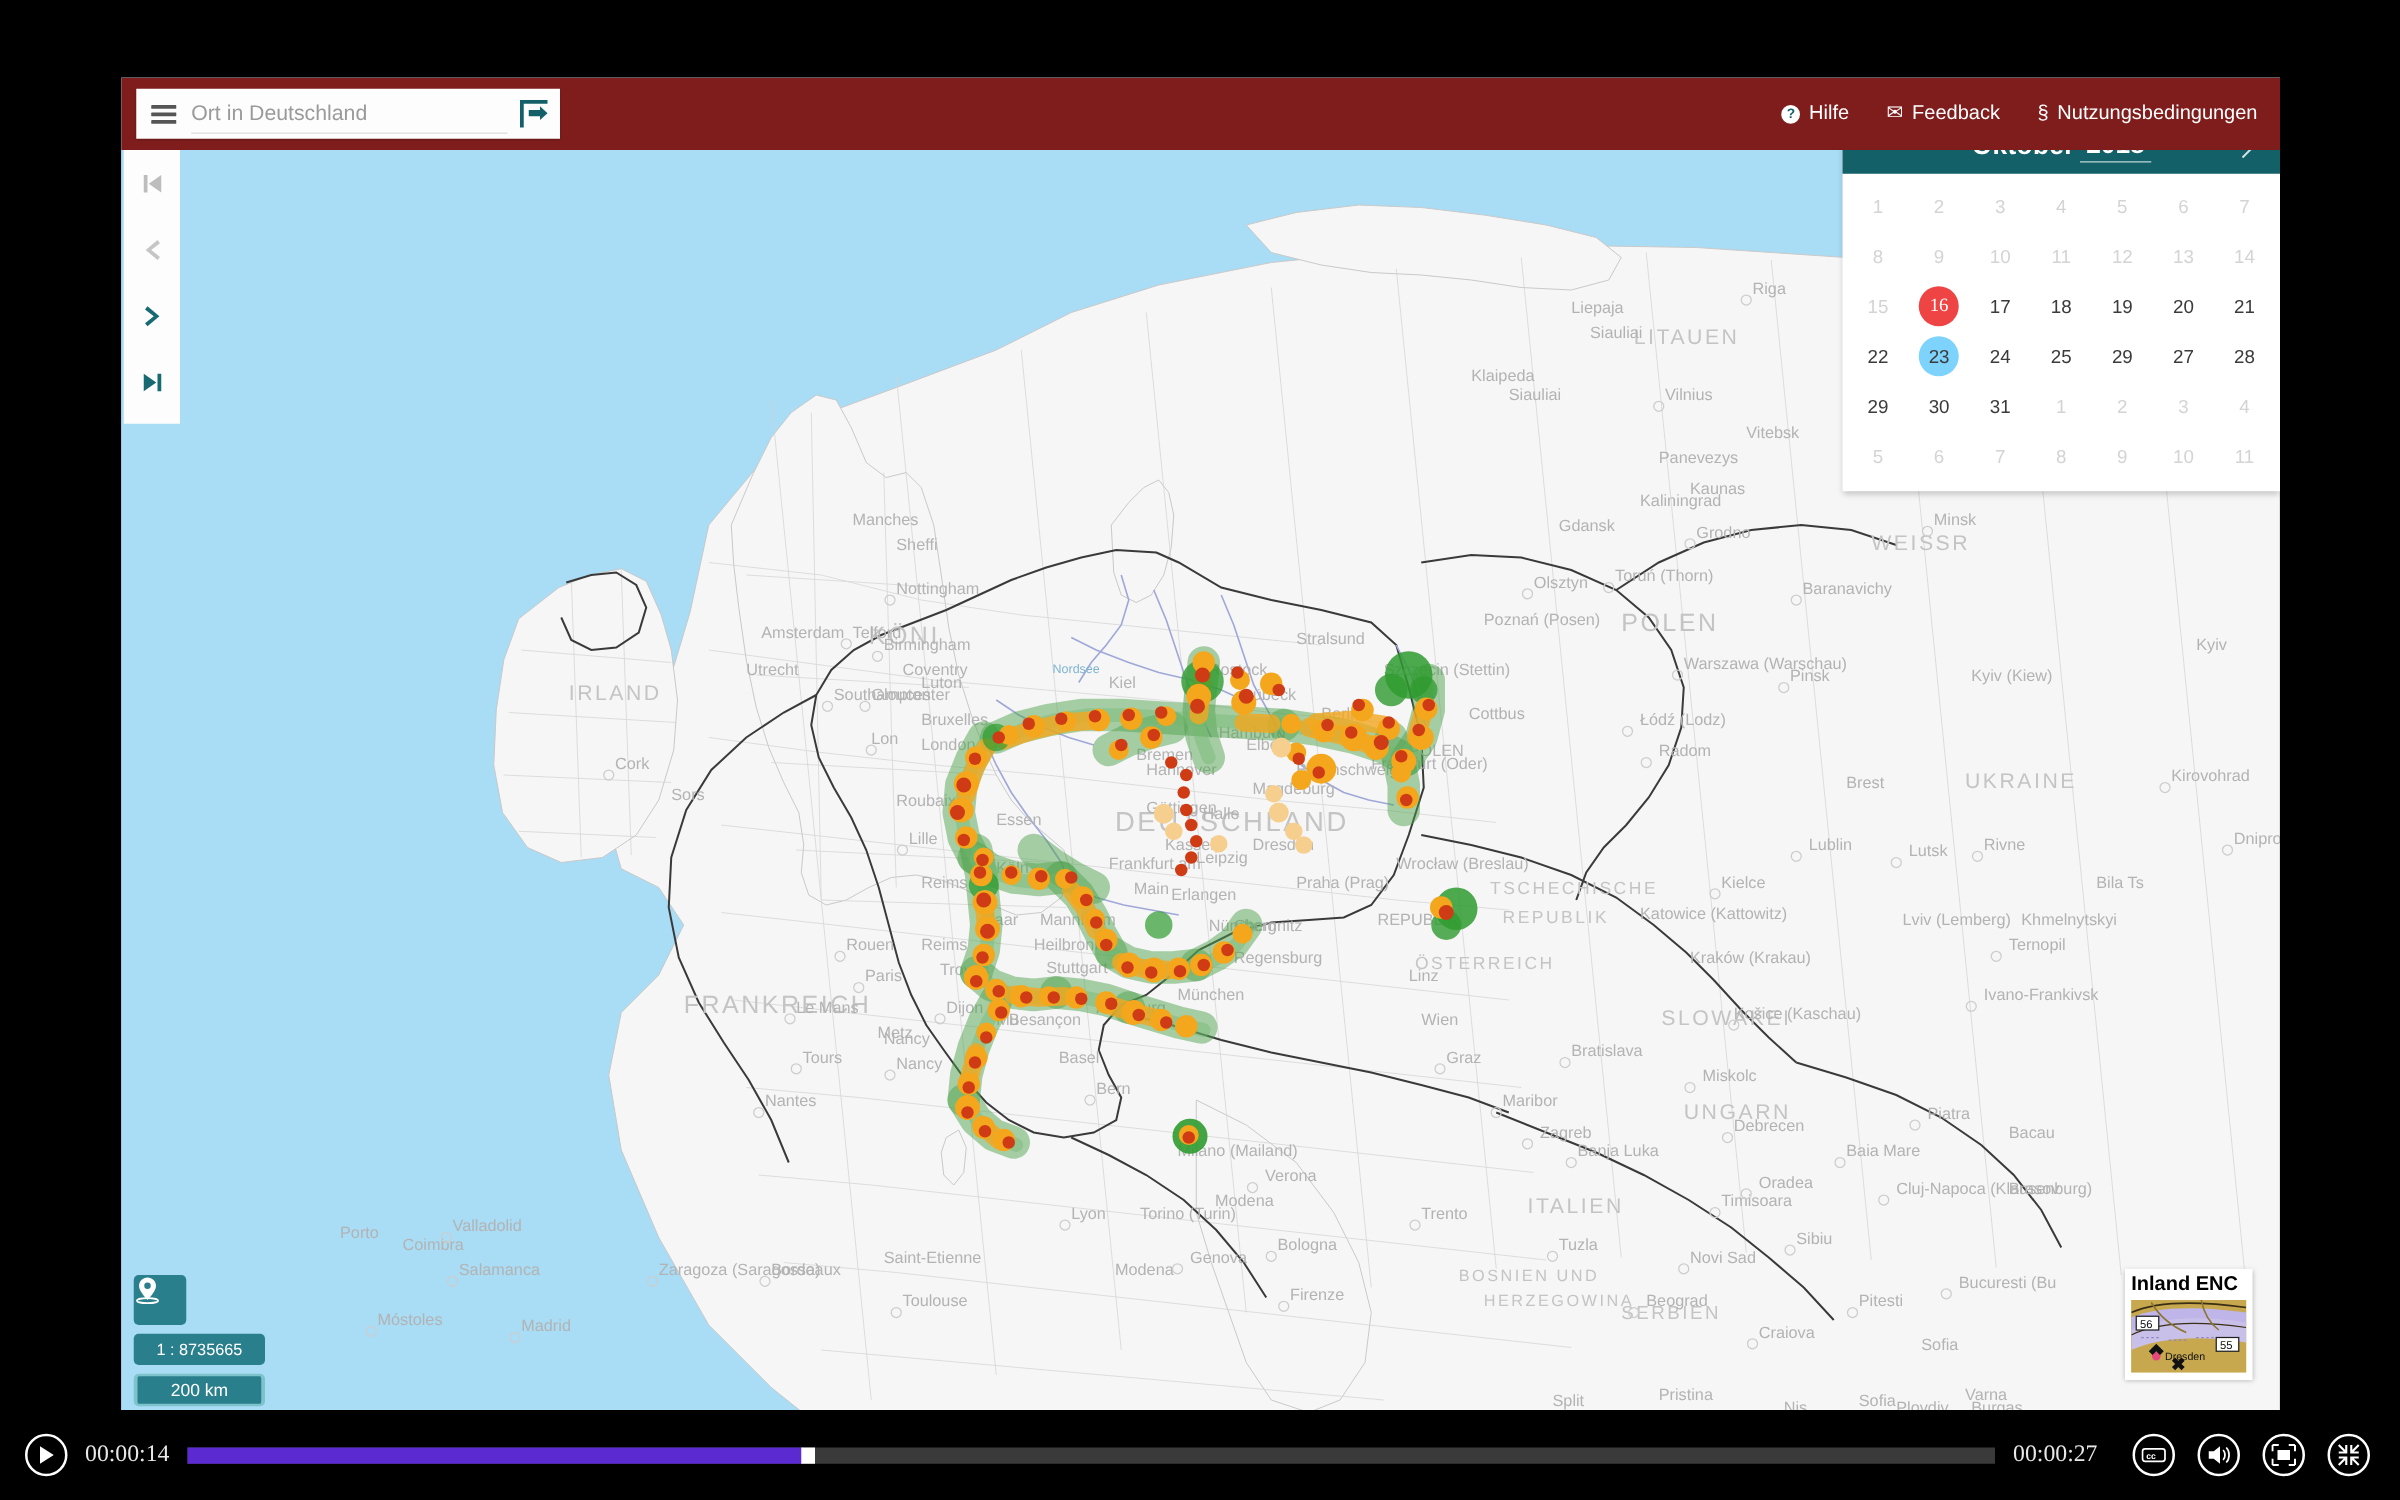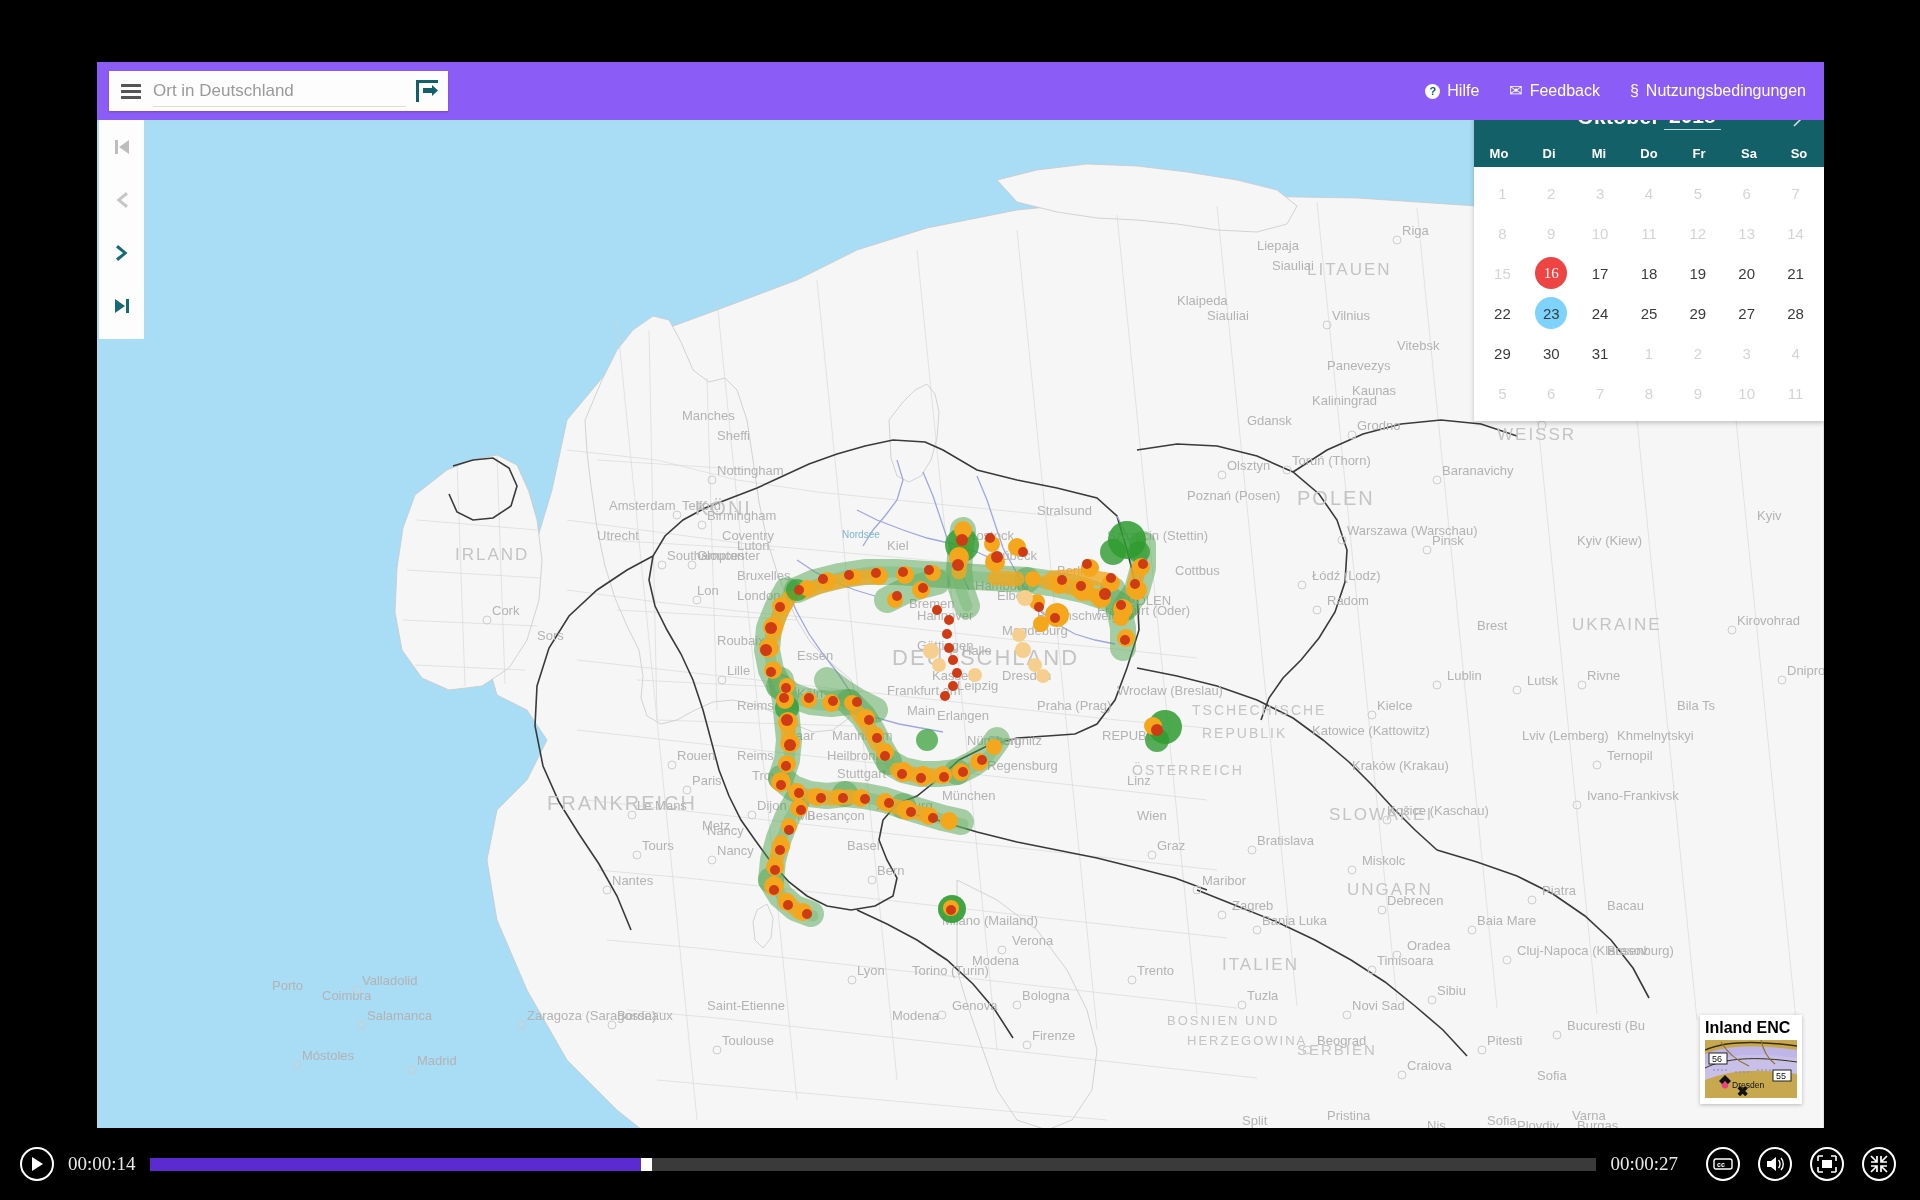"Ort in Deutschland" #header { background: #8b5cf6 -> #7f1d1d }
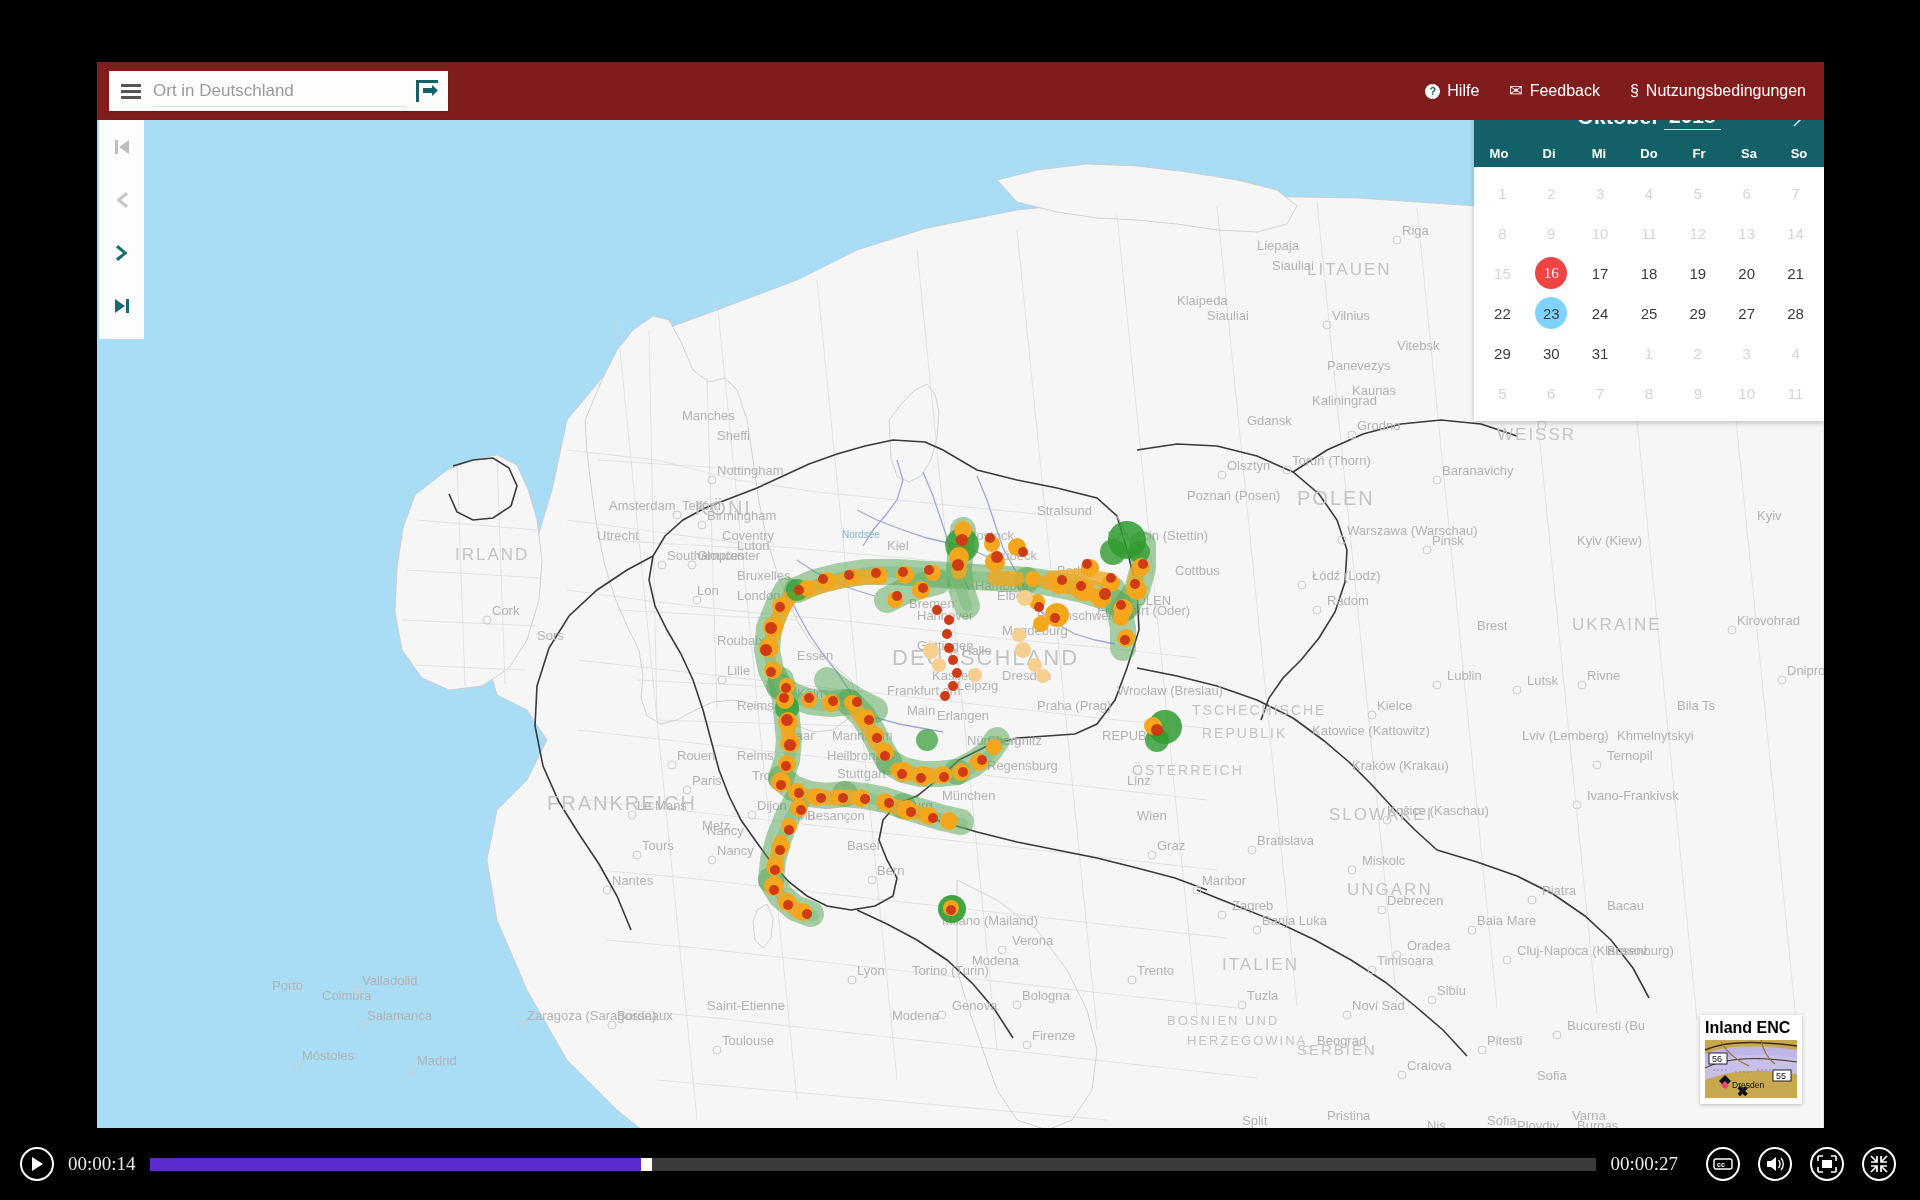"Mo" div { html: <div> <div>Mo</div> <div>Di</div> <div>Mi</div> <div>Do</div> <div>Fr</div> <div>Sa</div> <div>So</div> </div> -> none }
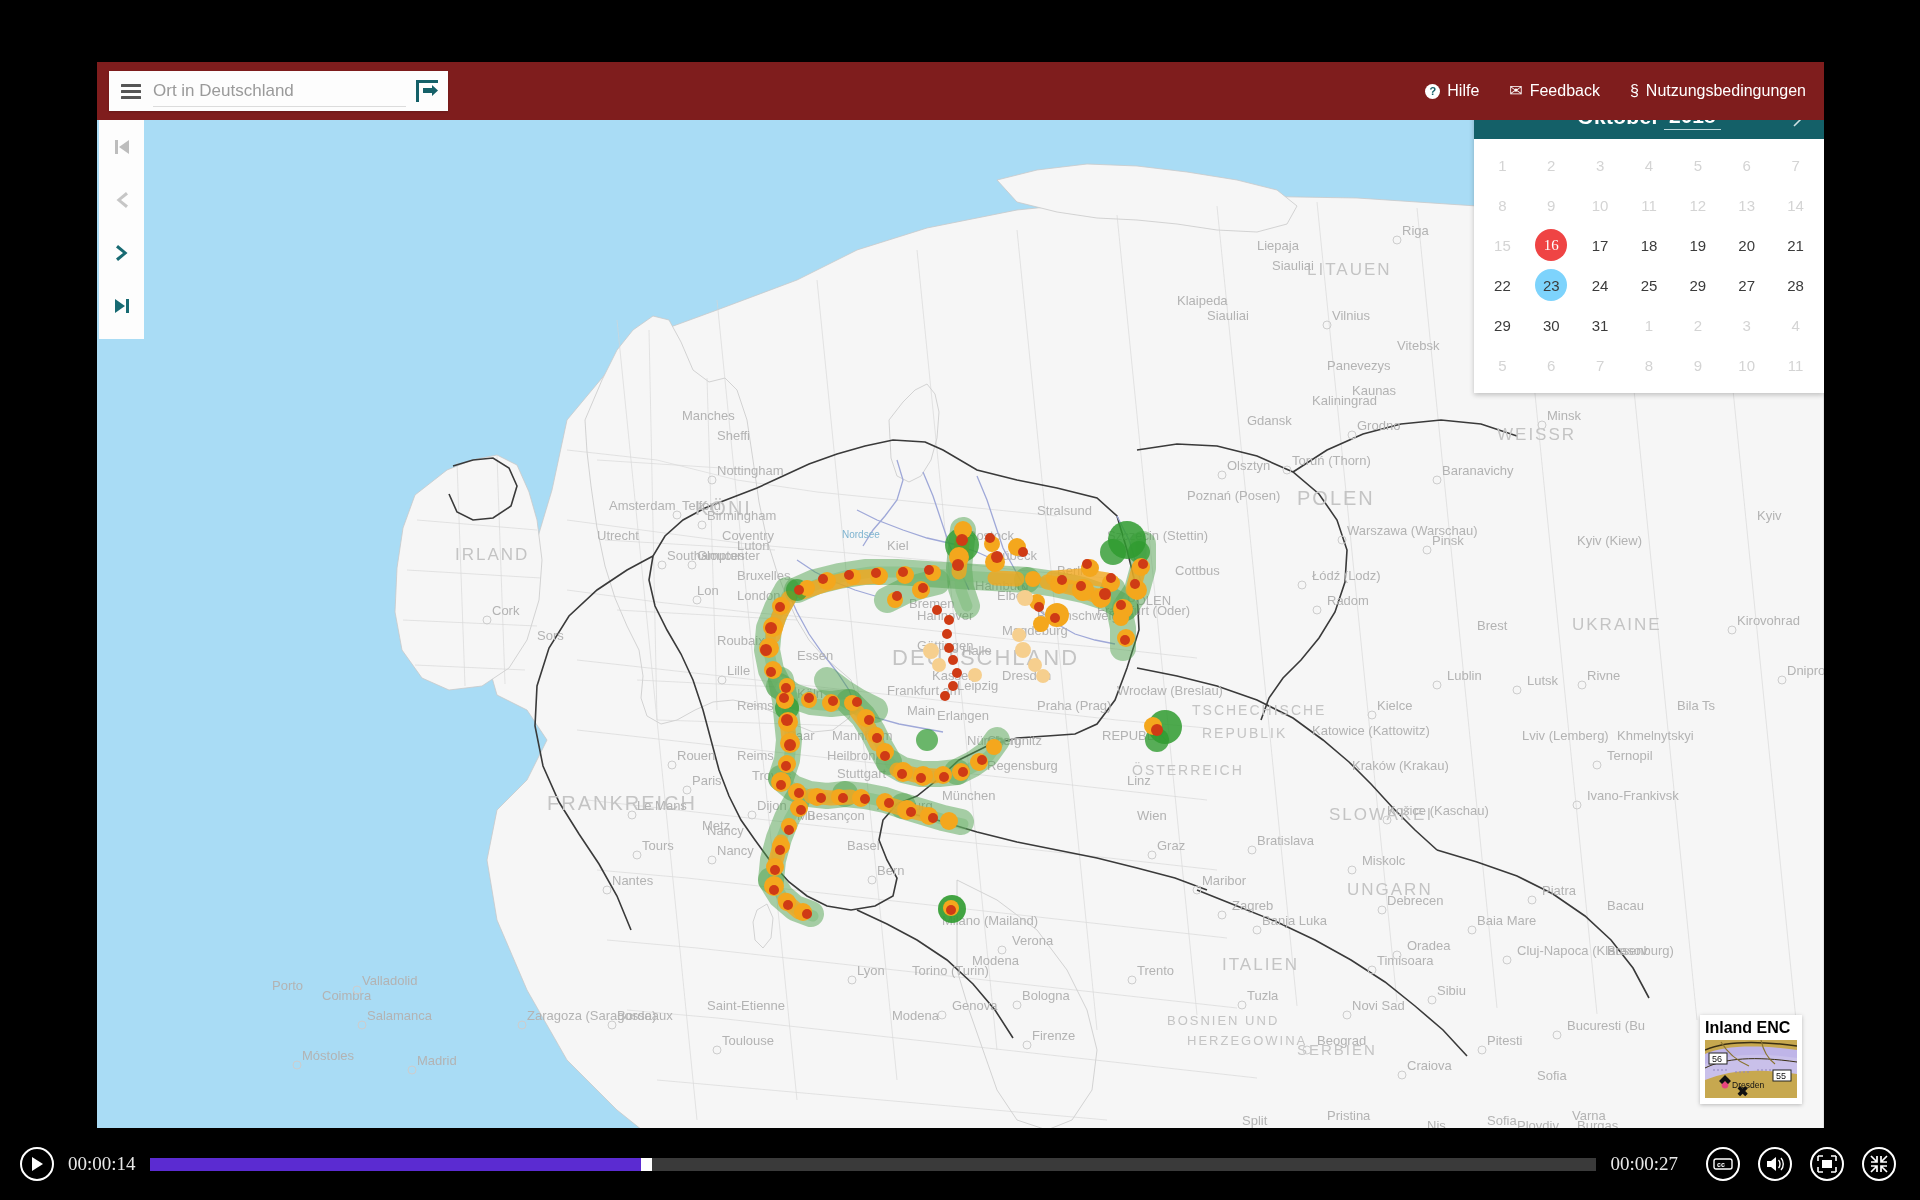"1 : 8735665" div { html: none -> <div> <div> <svg> <path></path> <circle></circle> <ellipse></ellipse> </svg> </div> <div>1 : 8735665</div> <div>200 km</div> </div> }
